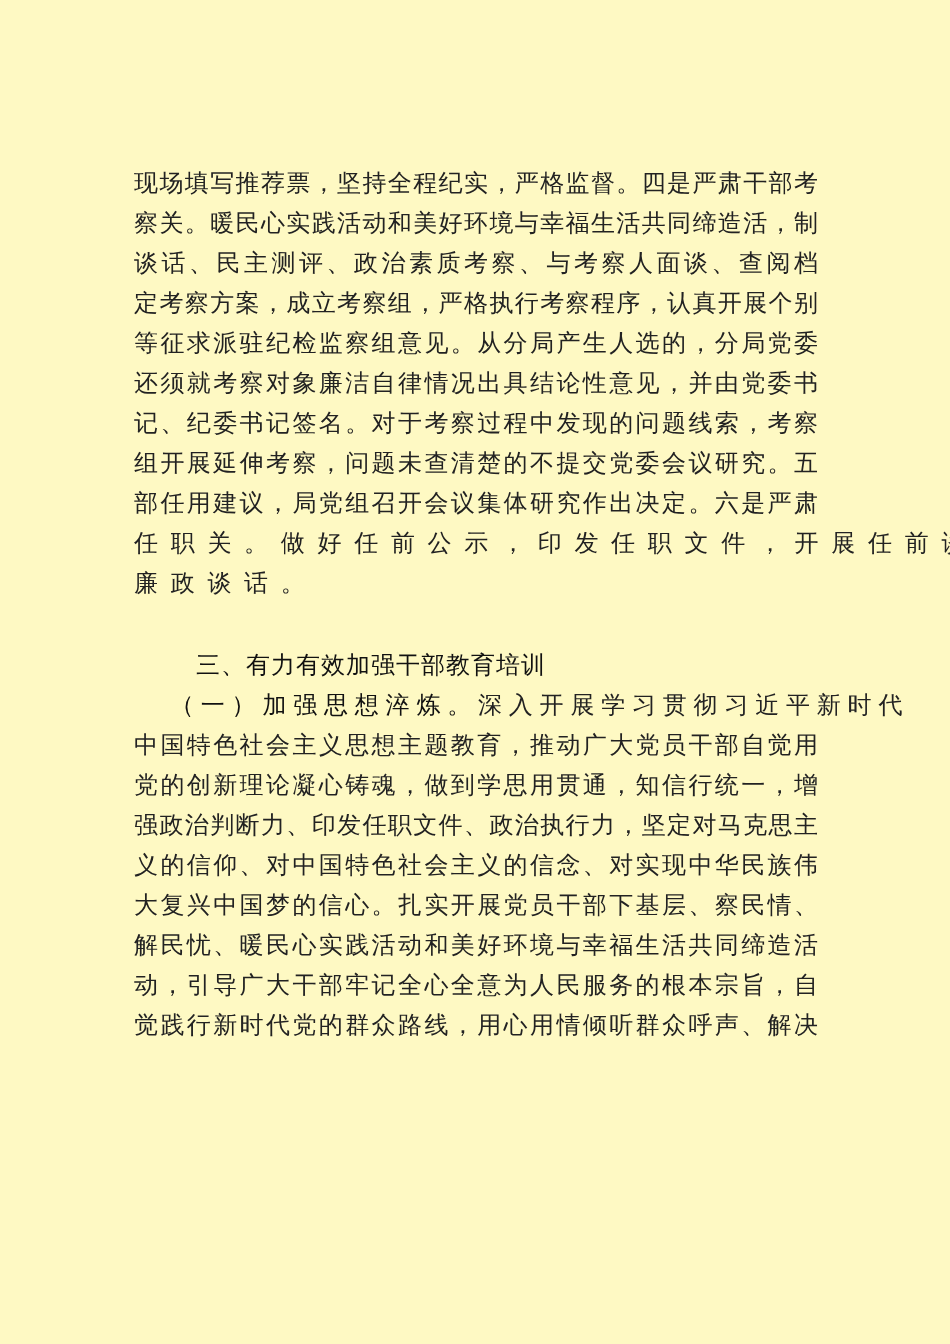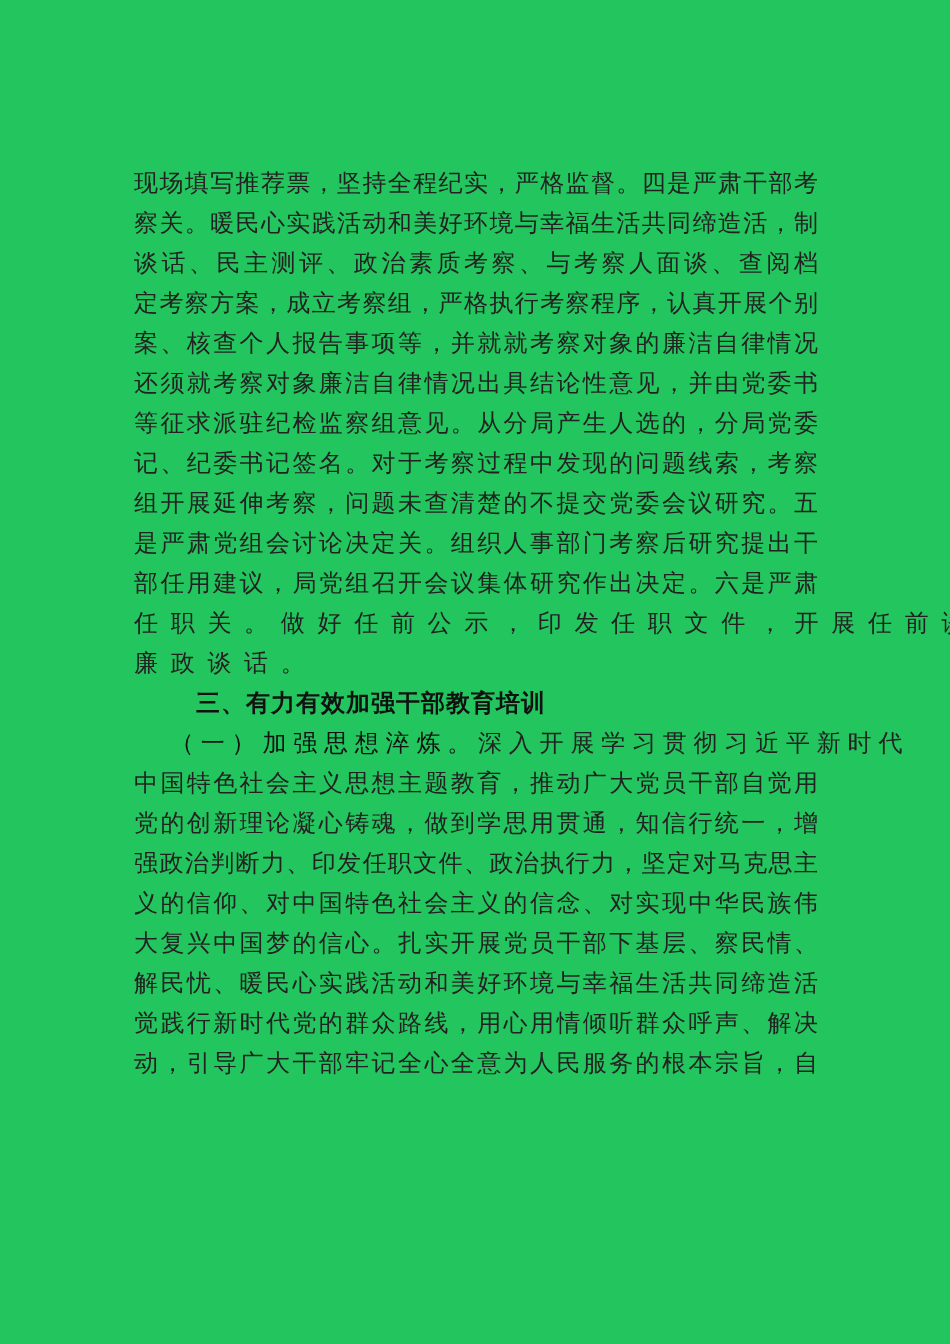"现场填写推荐票，坚持全程纪实，严格监督。四是严肃干部考" .page { background: #22c55e -> #fef9c3 }
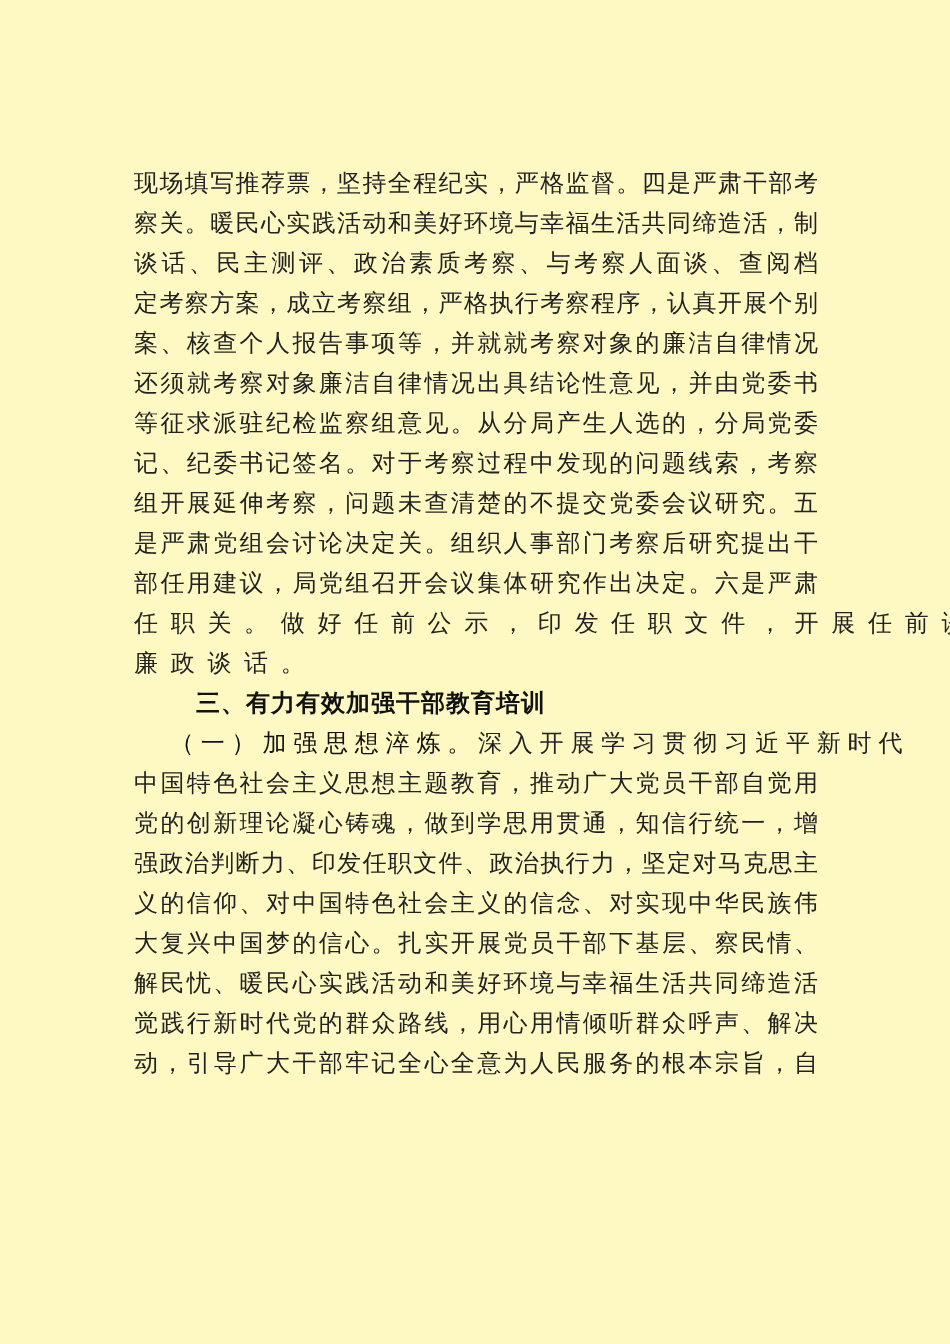"案、核查个人报告事项等，并就就考察对象的廉洁自律情况" div.line { html: <div>案、核查个人报告事项等，并就就考察对象的廉洁自律情况</div> -> none }
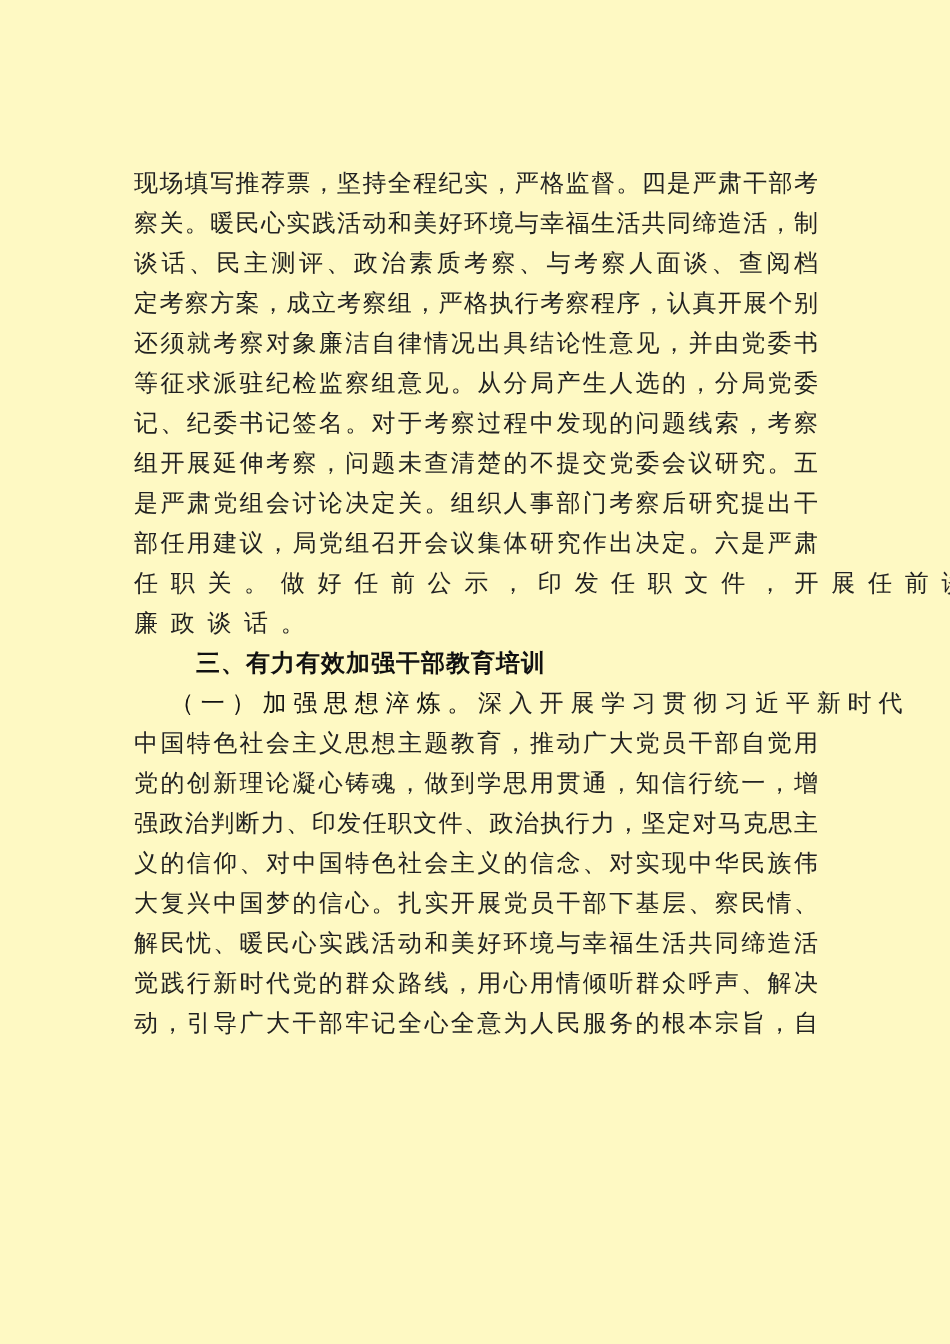"还须就考察对象廉洁自律情况出具结论性意见，并由党委书" div.line { order: before "等征求派驻纪检监察组意见。从分局产生人选的，分局党委" -> after "等征求派驻纪检监察组意见。从分局产生人选的，分局党委" }
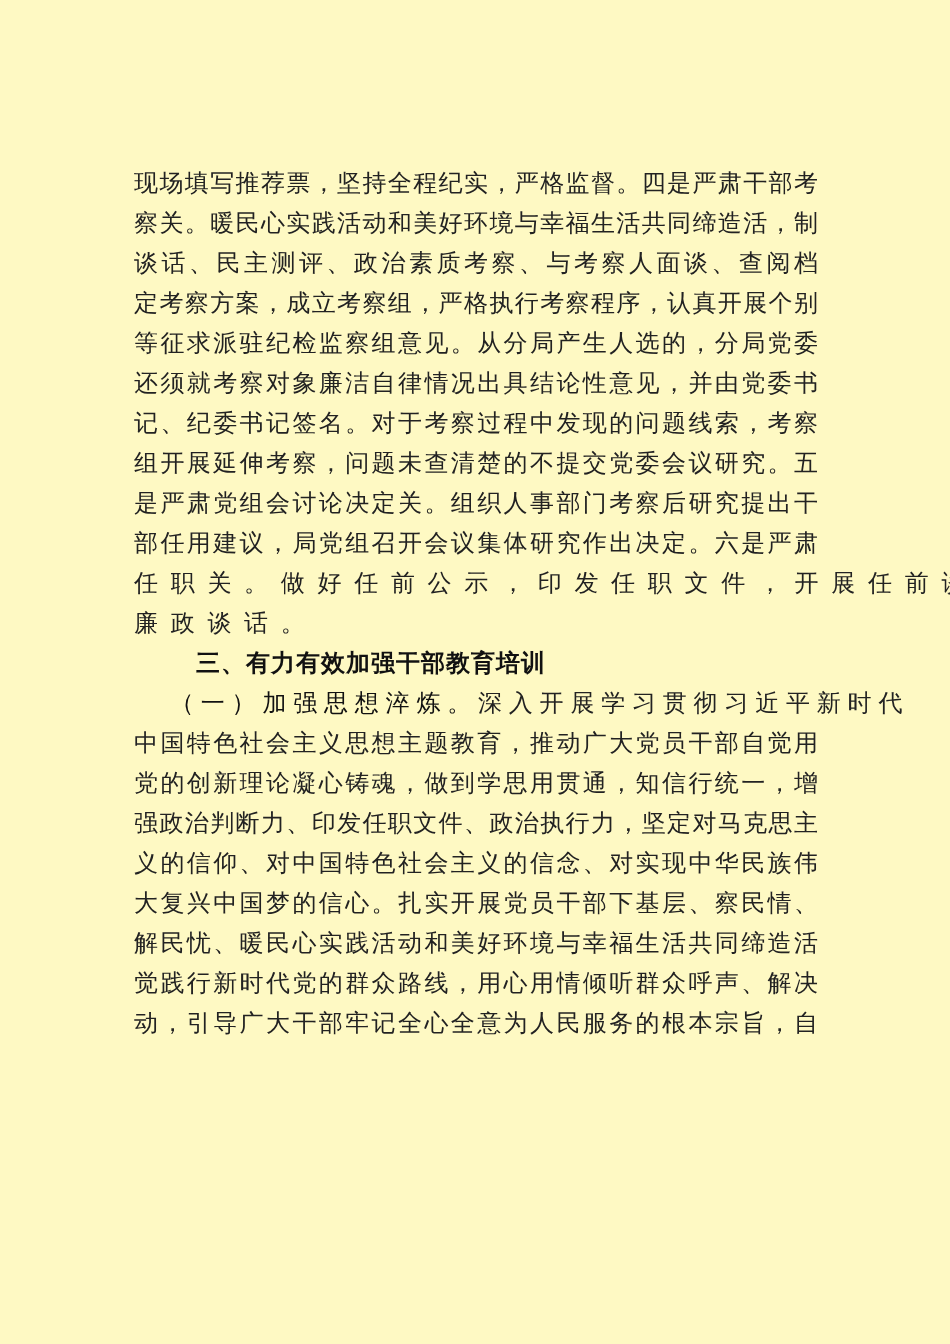"是严肃党组会讨论决定关。组织人事部门考察后研究提出干" div.line { html: <div>是严肃党组会讨论决定关。组织人事部门考察后研究提出干</div> -> none }
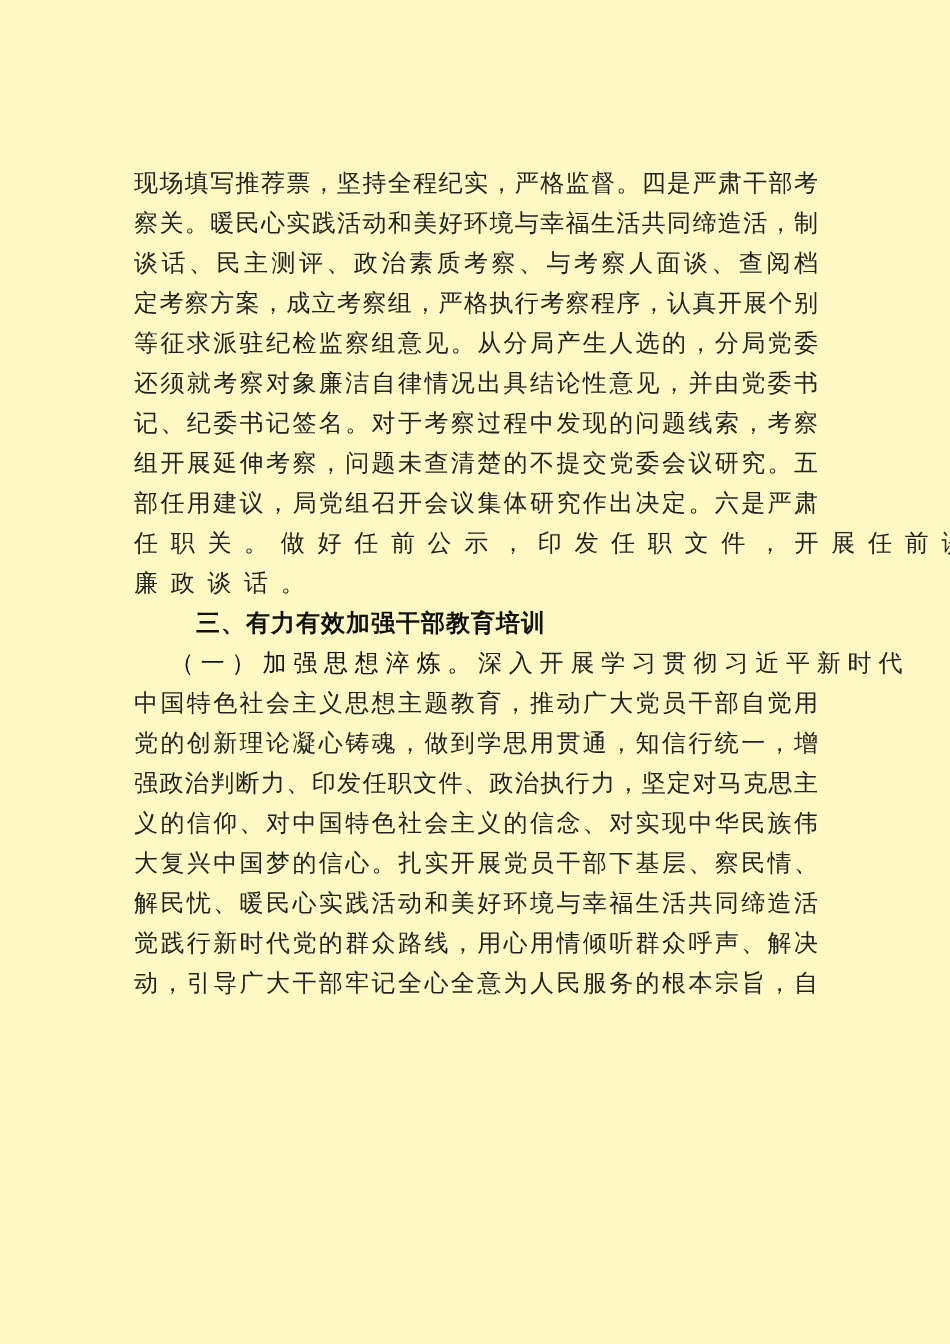"三、有力有效加强干部教育培训" .heading { font-weight: 700 -> 400; margin-top: none -> 42px }
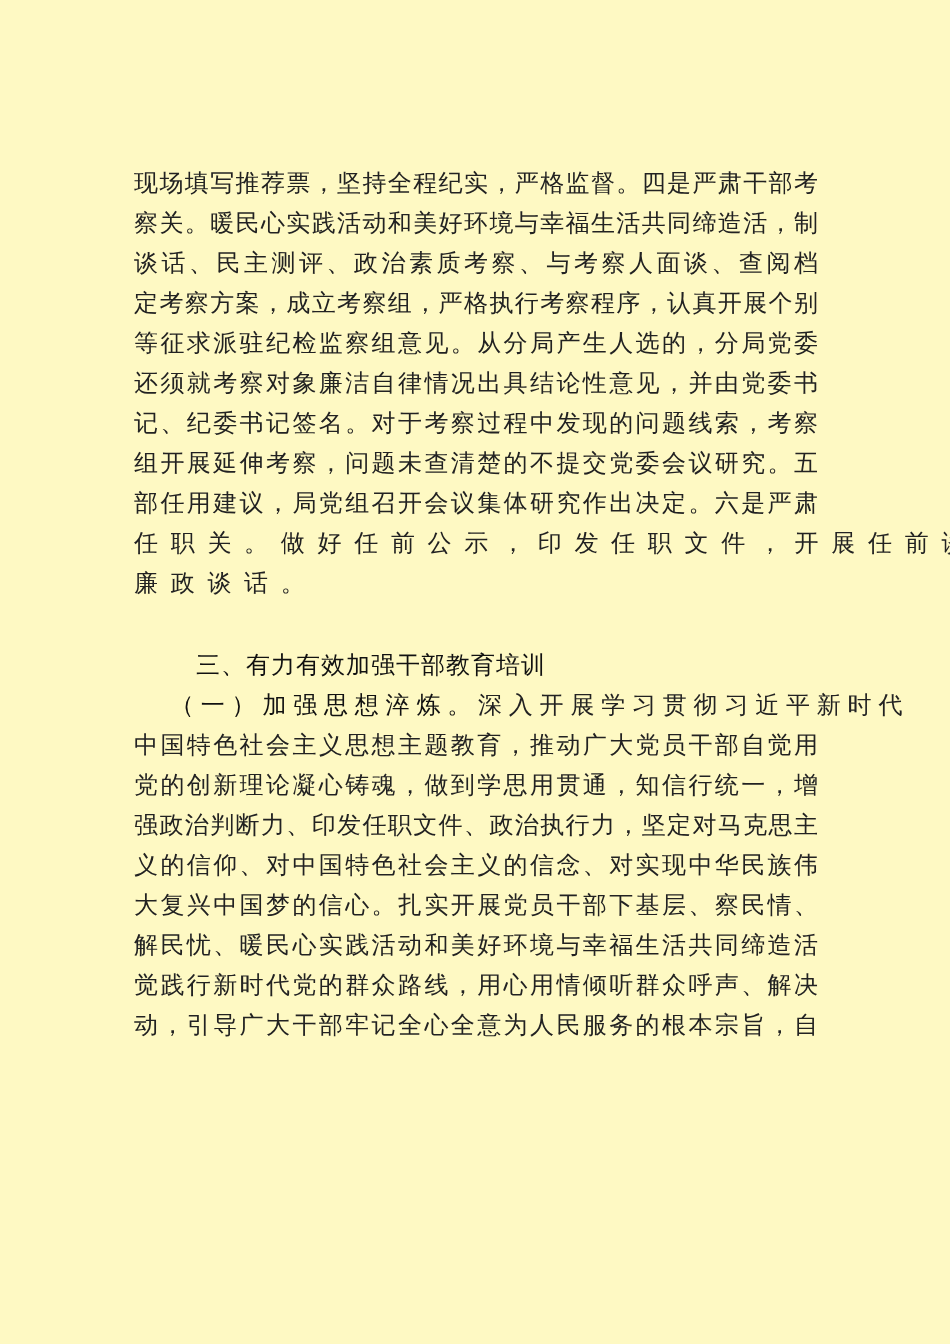"觉践行新时代党的群众路线，用心用情倾听群众呼声、解决" div.line { order: before "动，引导广大干部牢记全心全意为人民服务的根本宗旨，自" -> after "动，引导广大干部牢记全心全意为人民服务的根本宗旨，自" }
